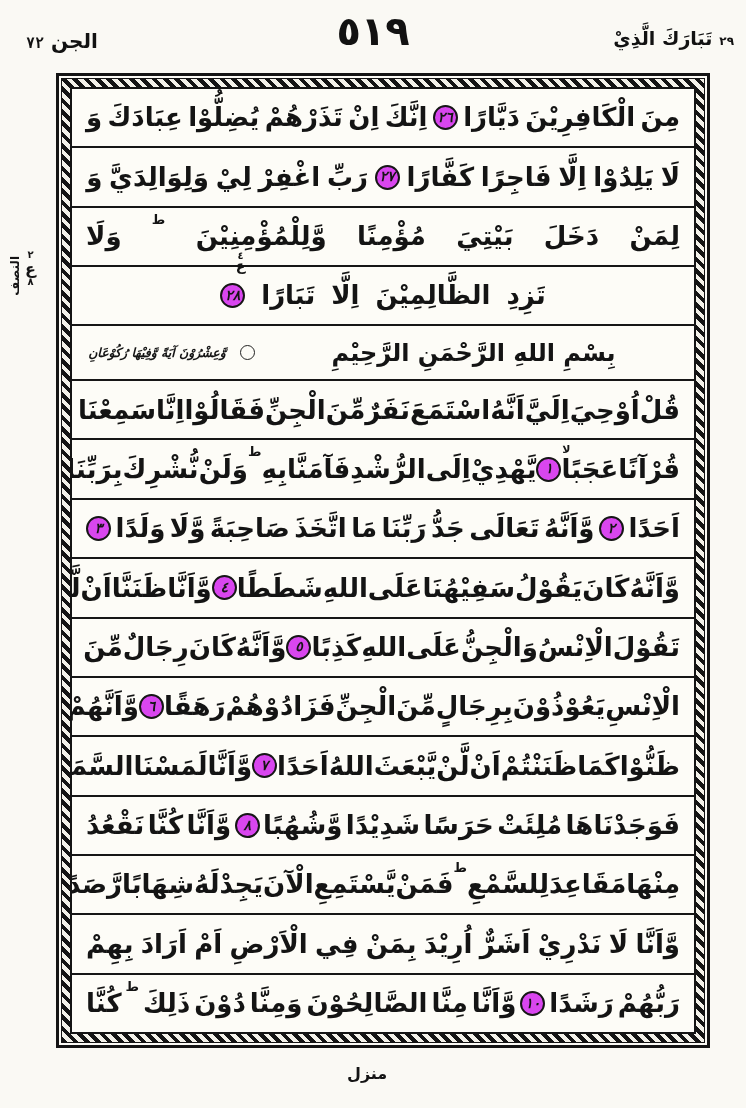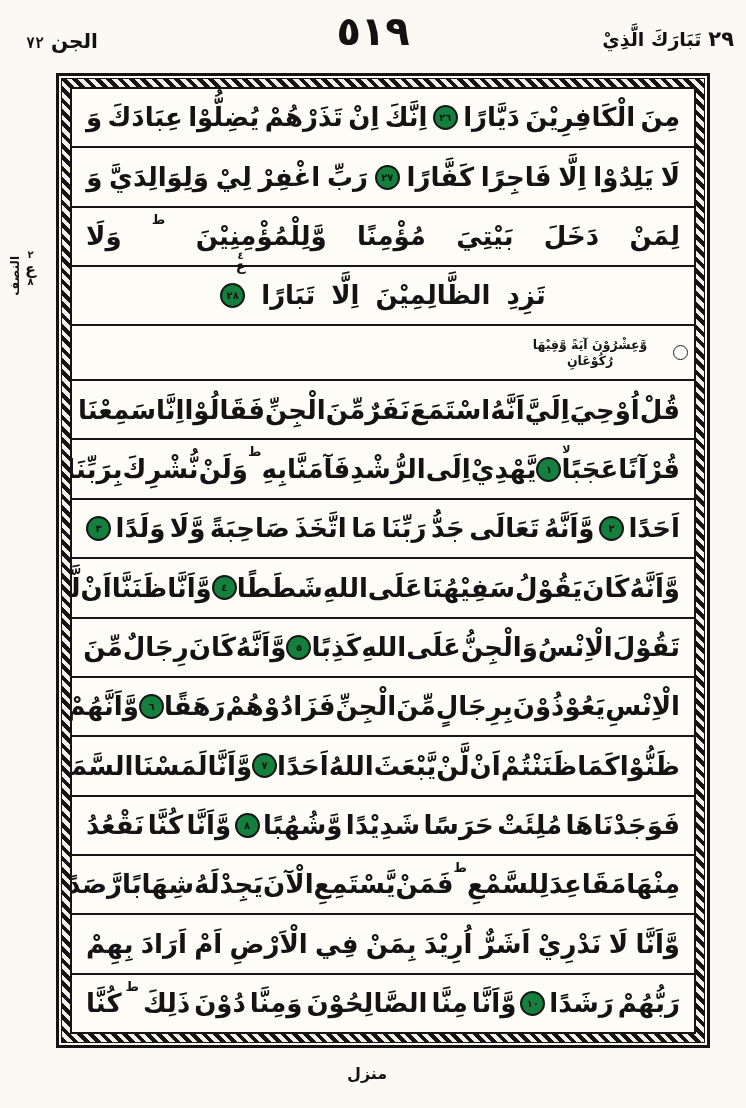"٢٩" .hdr-right .num { font-size: 21px -> 12px }
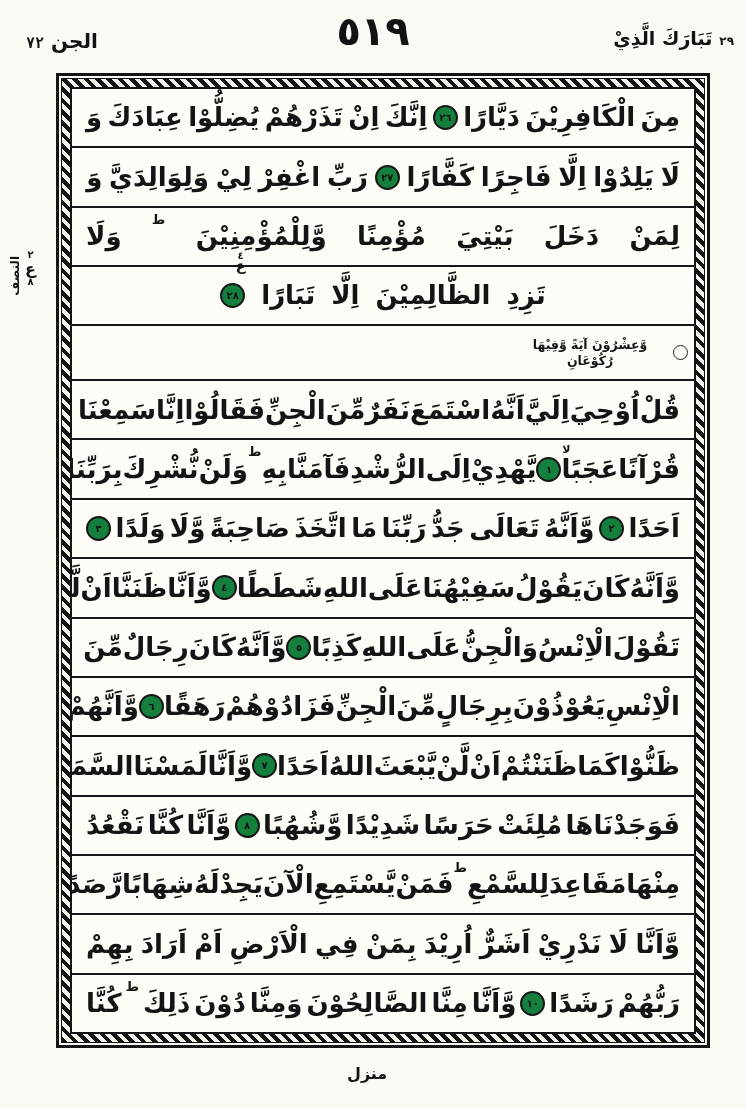"٢٦" .vc { background: #15803d -> #d946ef; font-size: 10px -> 14px; font-style: none -> italic }
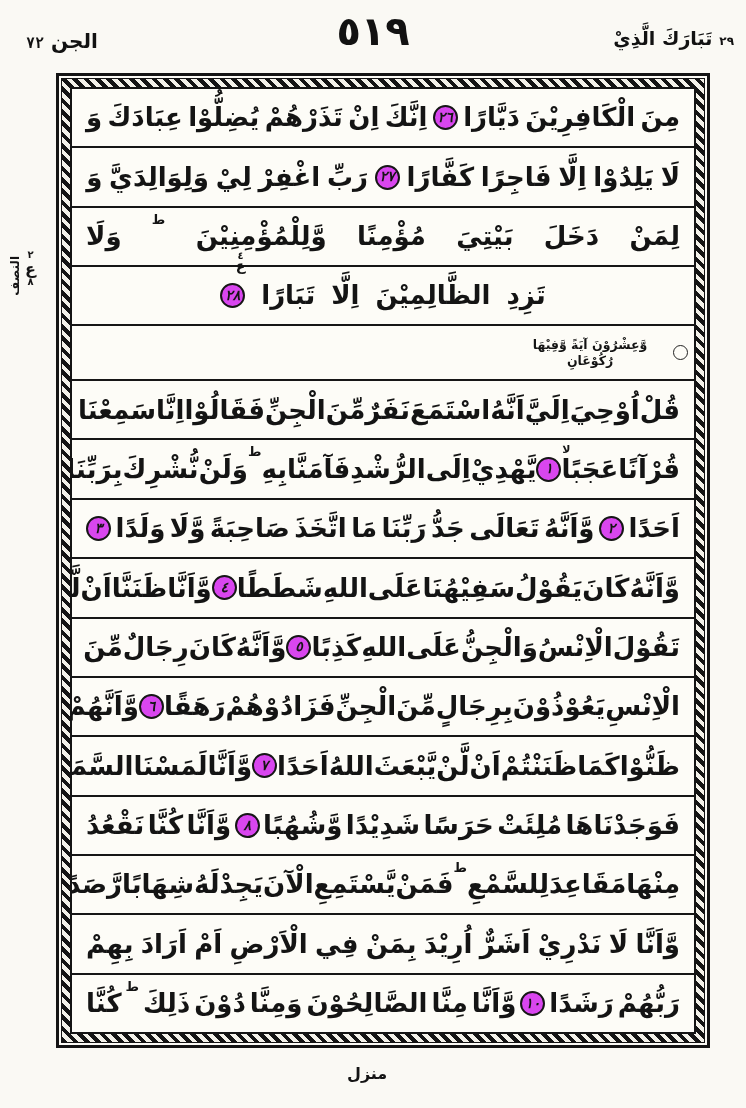"وَّعِشْرُوْنَ آيَةً وَّفِيْهَا" .band-right,.band-left { font-style: none -> italic }
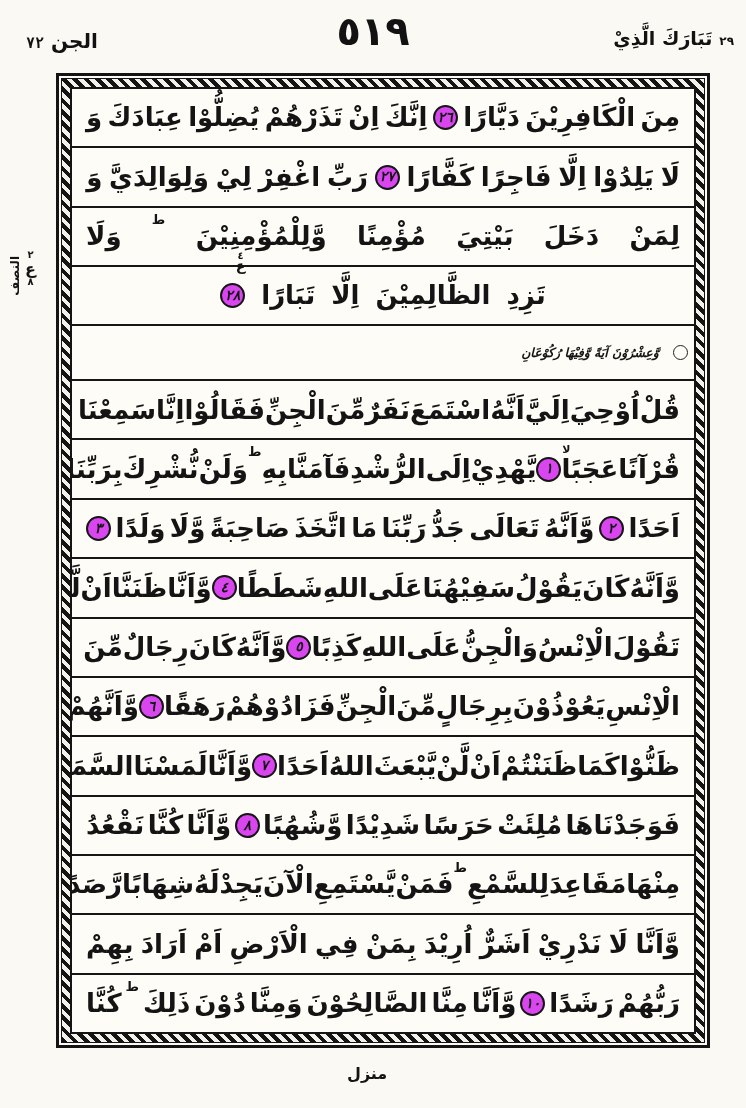"بِسْمِ اللهِ الرَّحْمَنِ الرَّحِيْمِ" span.band-bism { html: none -> <span>بِسْمِ اللهِ الرَّحْمَنِ الرَّحِيْمِ</span> }
